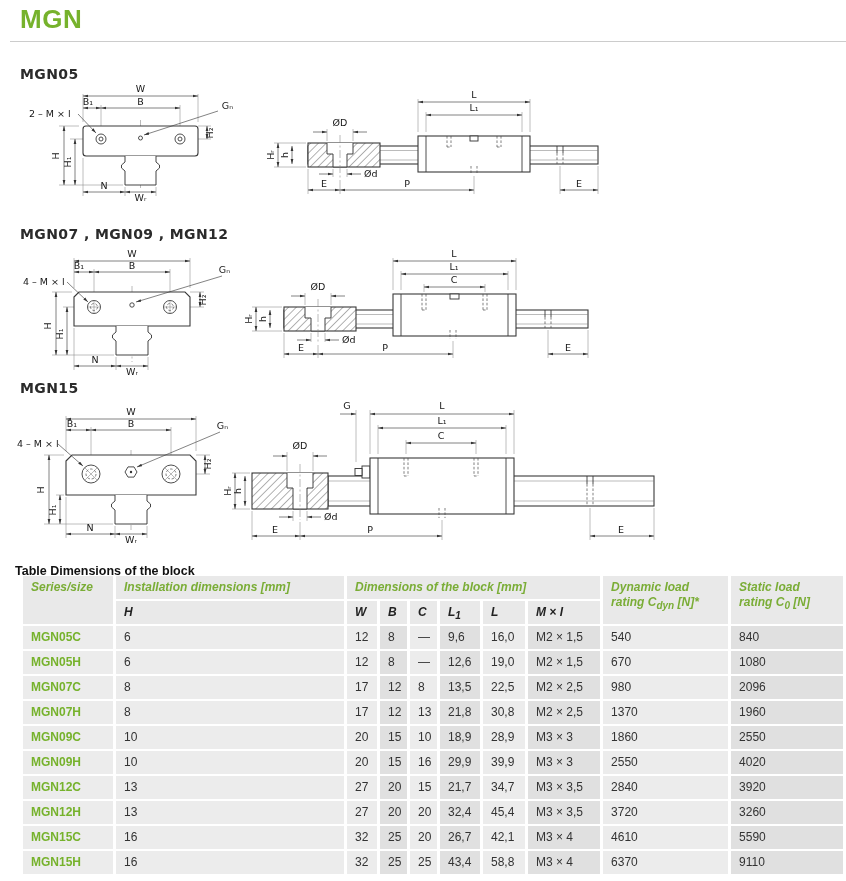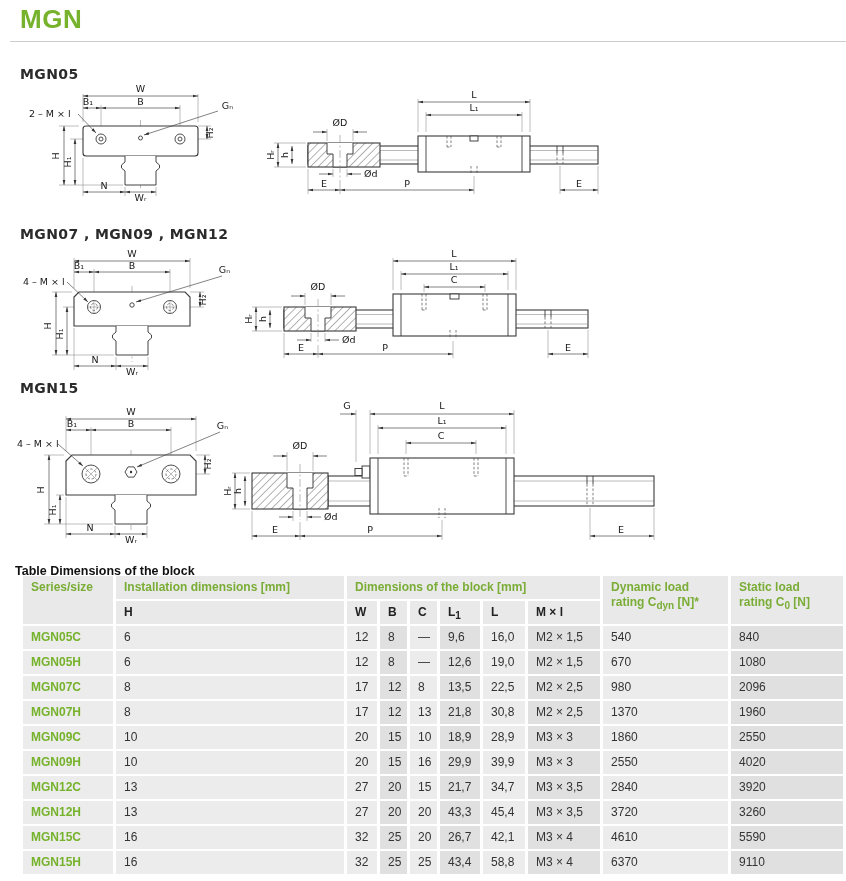"Series/size" th.hd { font-style: none -> italic }
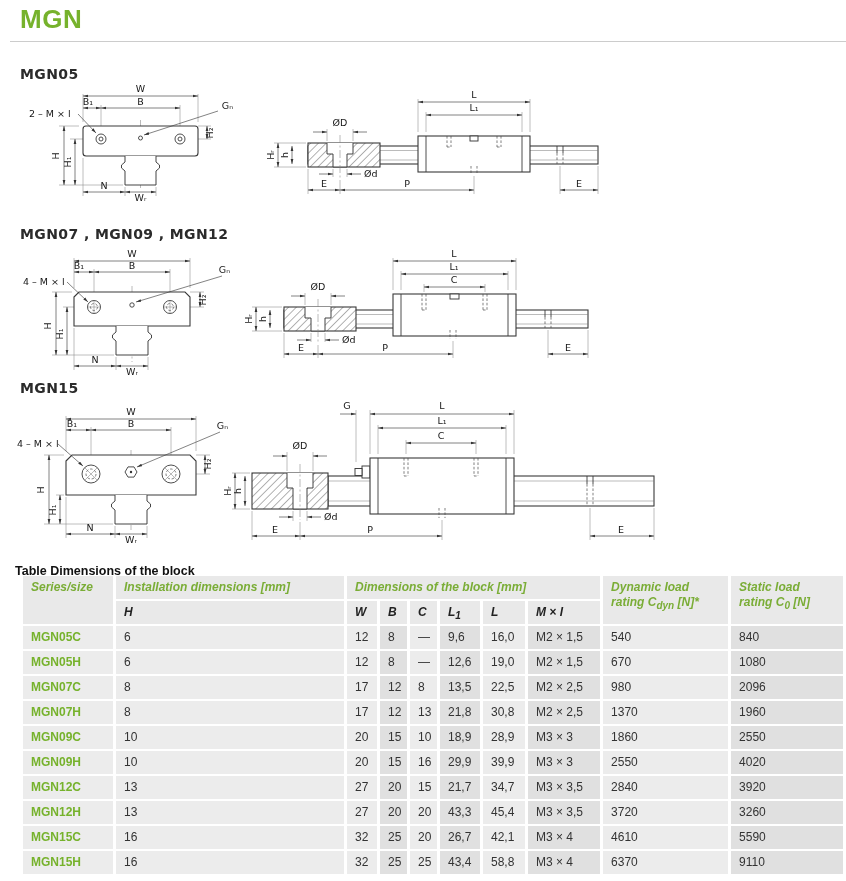"43,3" td.dk { text: 43,3 -> 32,4 }
